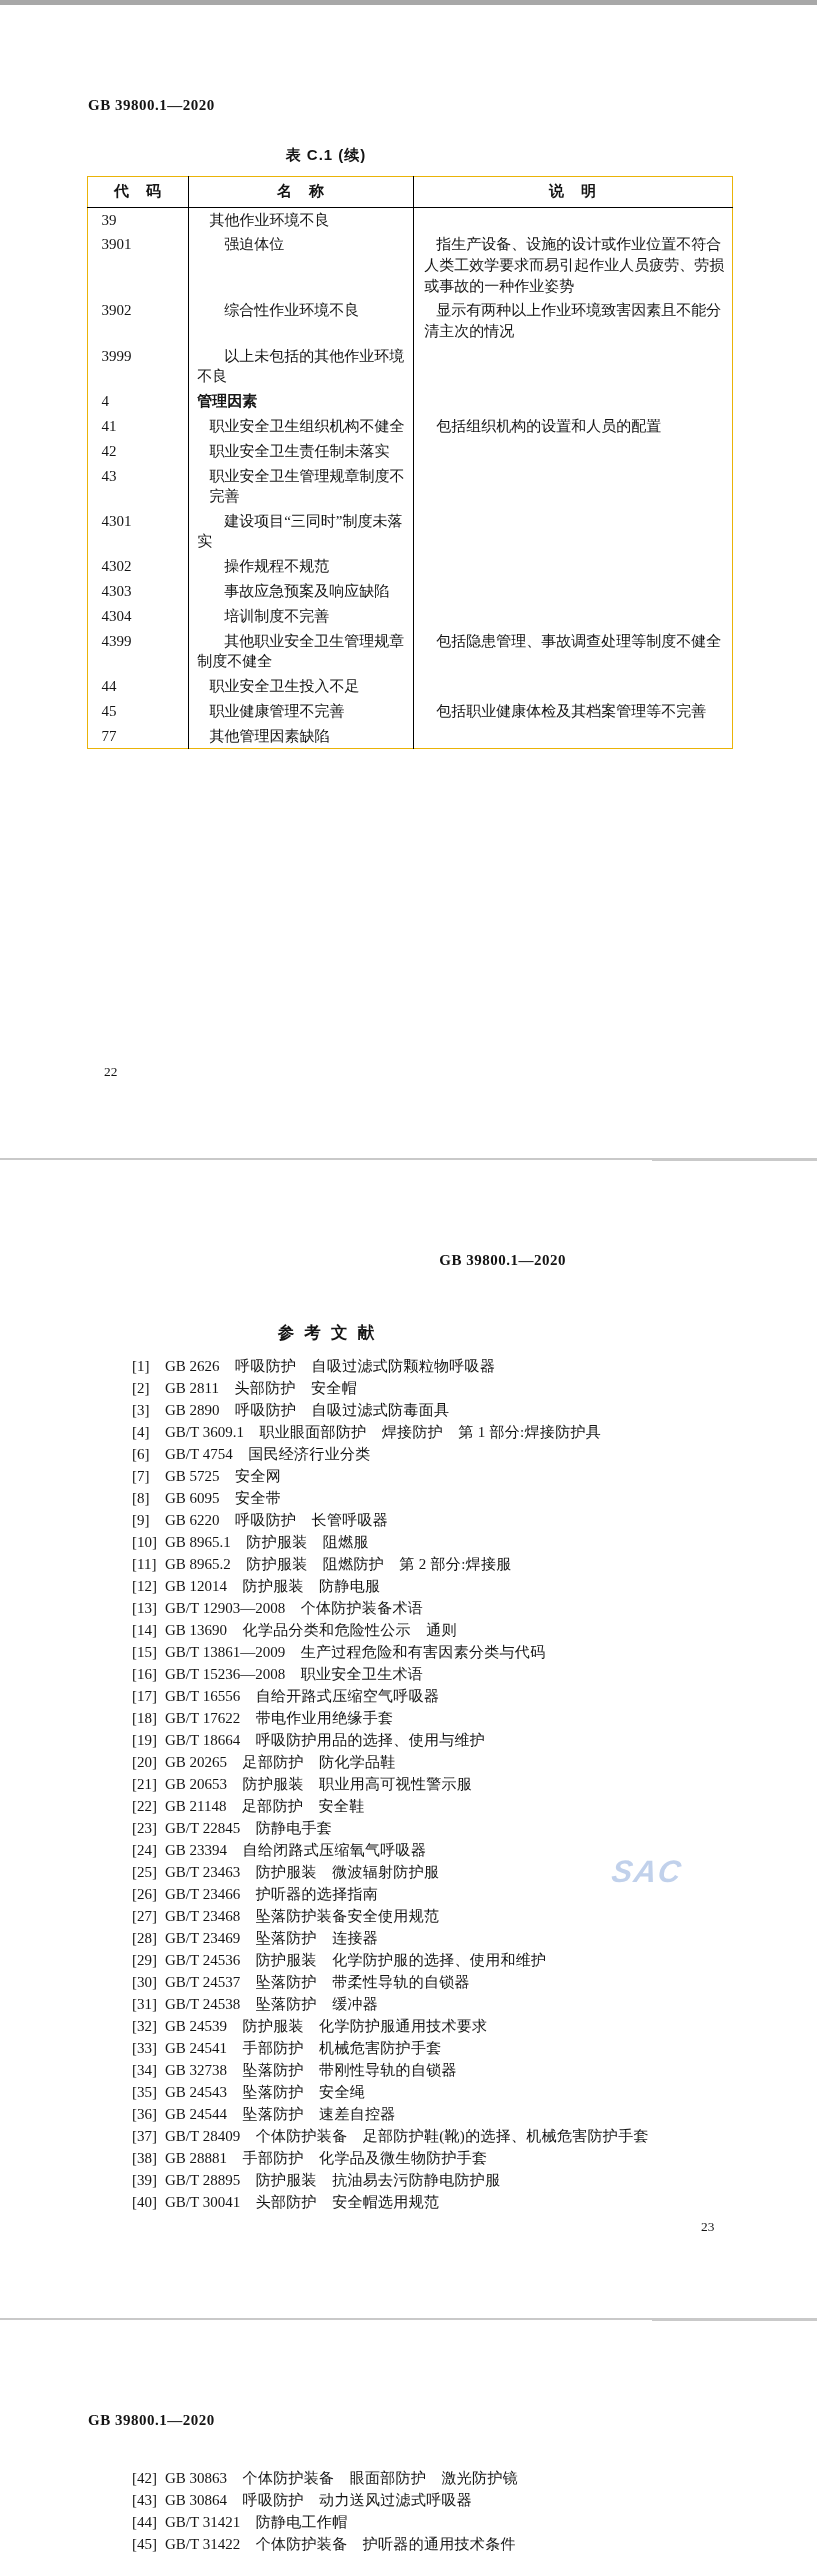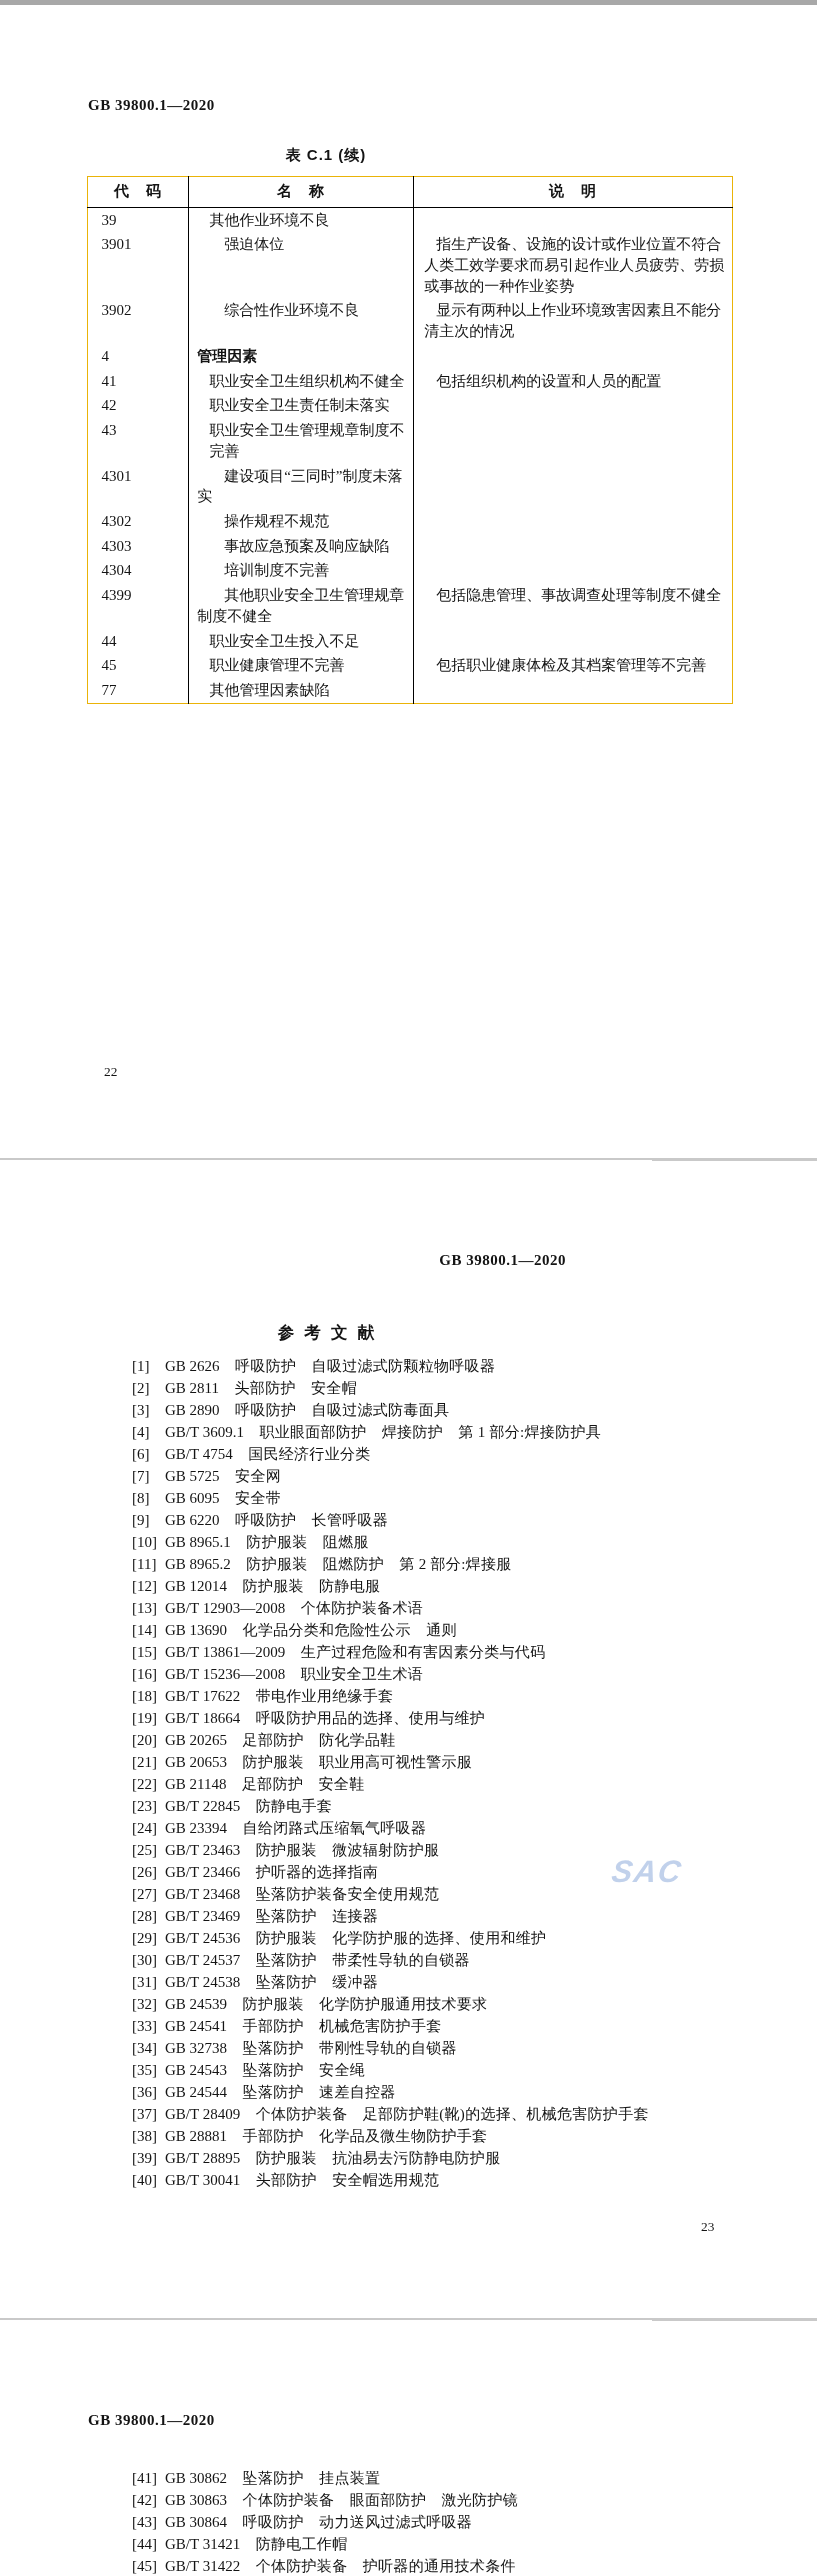"3999" tr { html: none -> <tr> <td>3999</td> <td>以上未包括的其他作业环境不良</td> <td></td> </tr> }
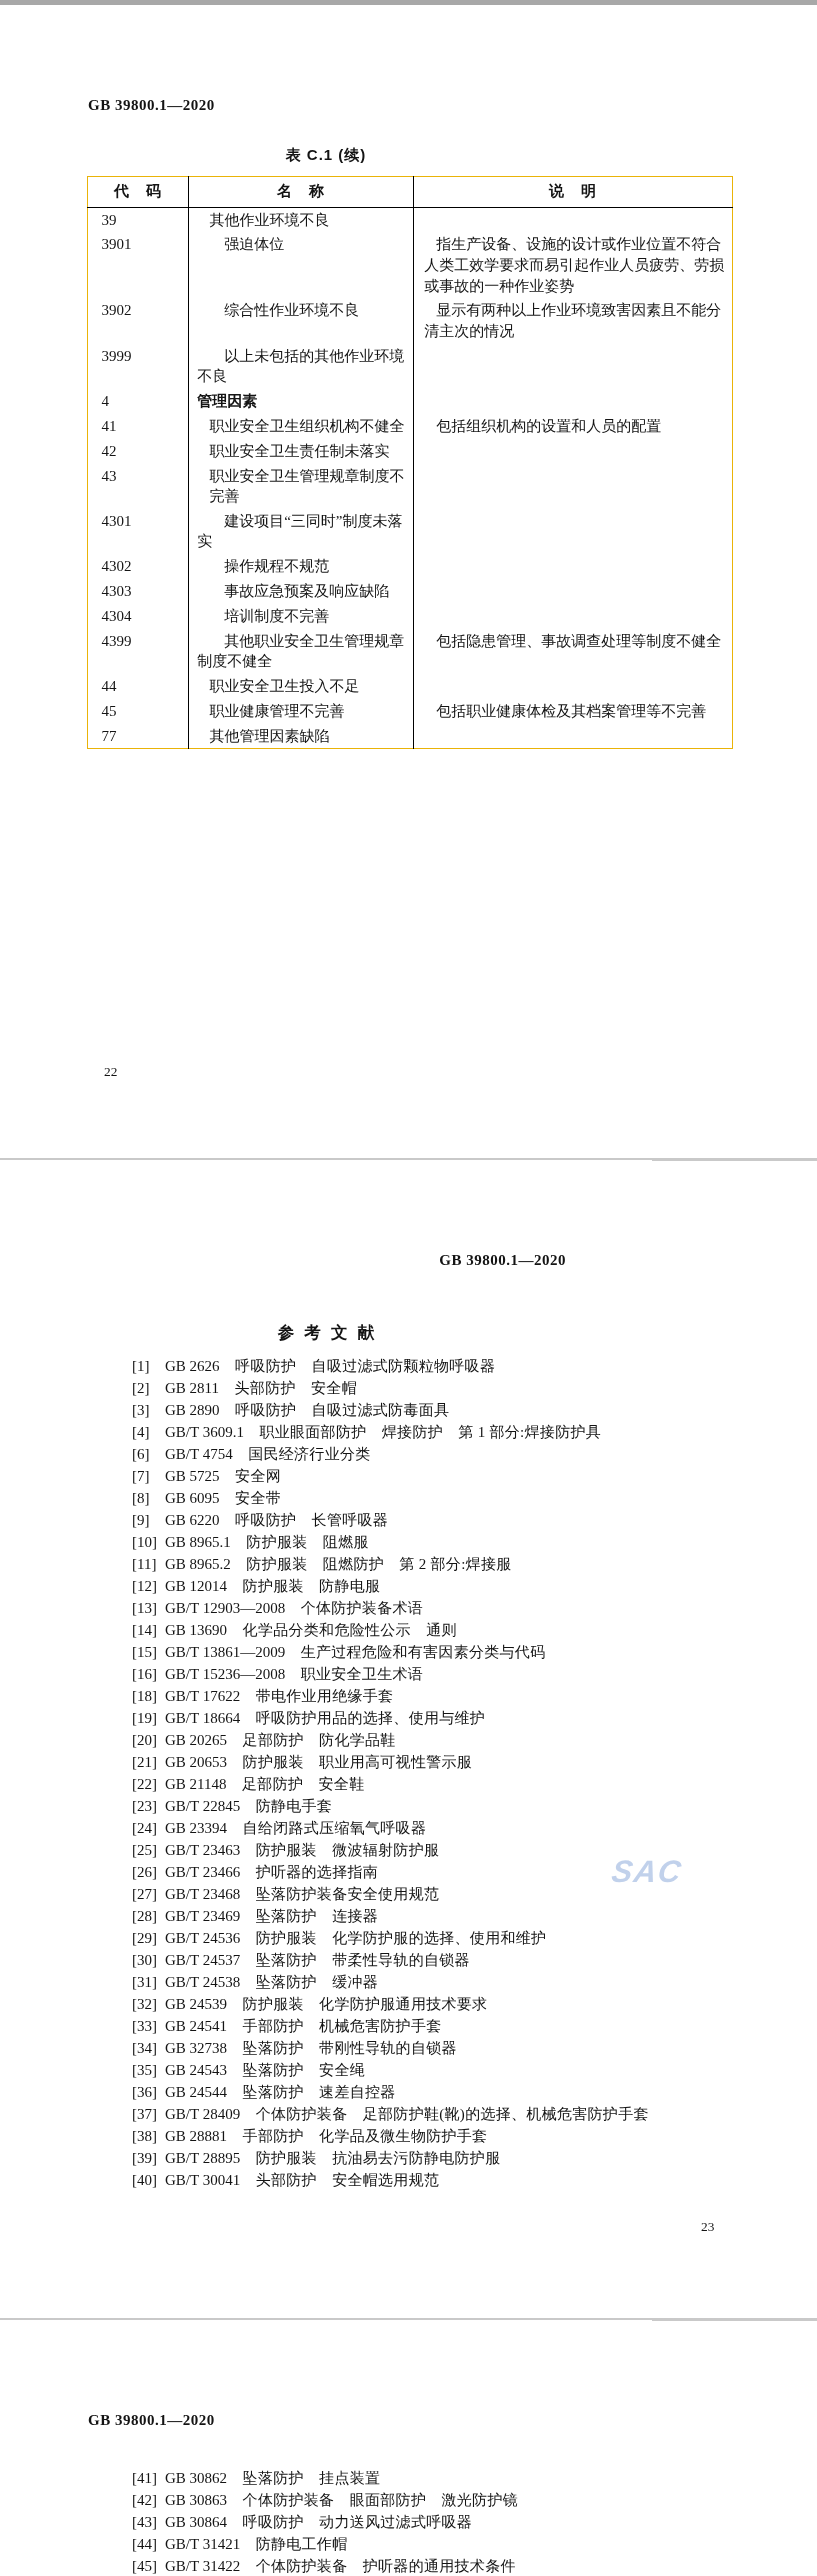"[17] GB/T 16556 自给开路式压缩空气呼吸器" div.ref-item { html: none -> <div><span>[17]</span><span>GB/T 16556</span><span>自给开路式压缩空气呼吸器</span></div> }
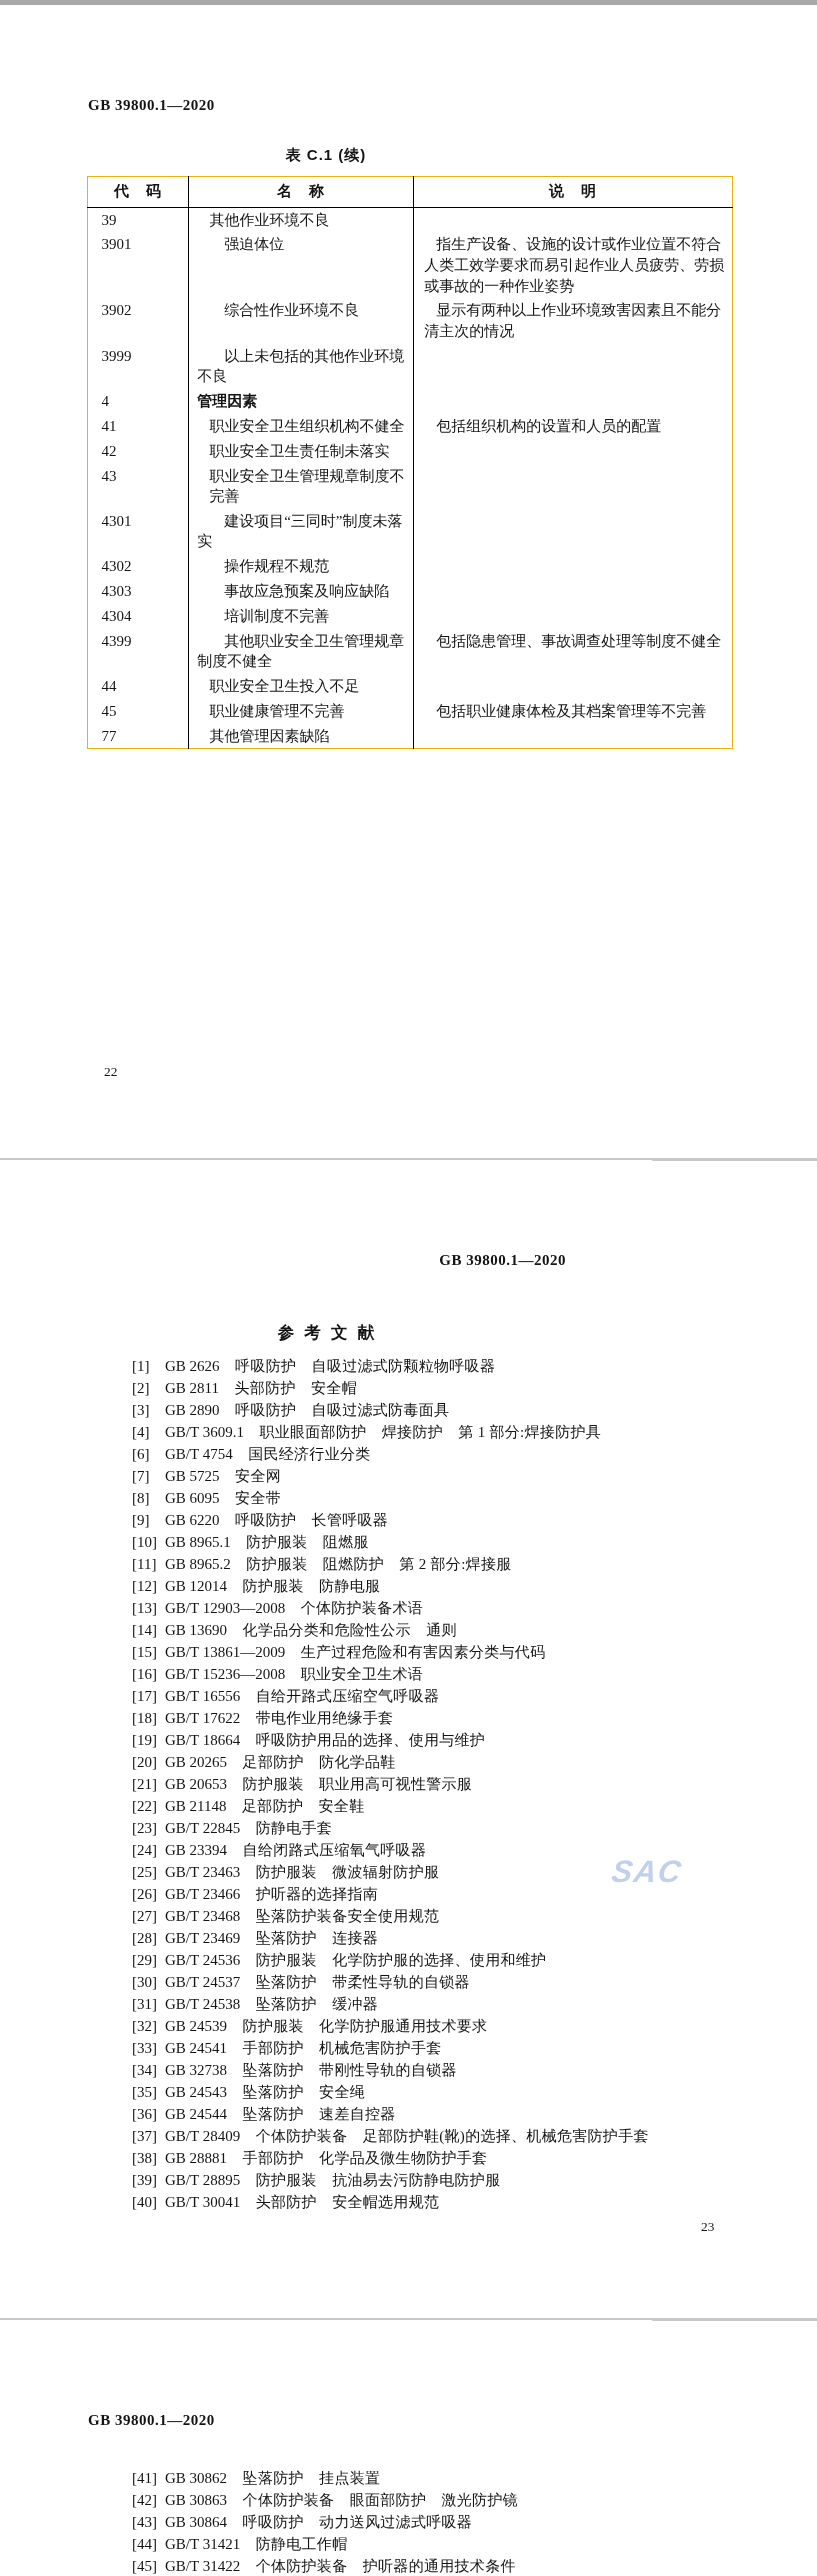"[41] GB 30862 坠落防护 挂点装置" div.ref-item { html: <div><span>[41]</span><span>GB 30862</span><span>坠落防护 挂点装置</span></div> -> none }
